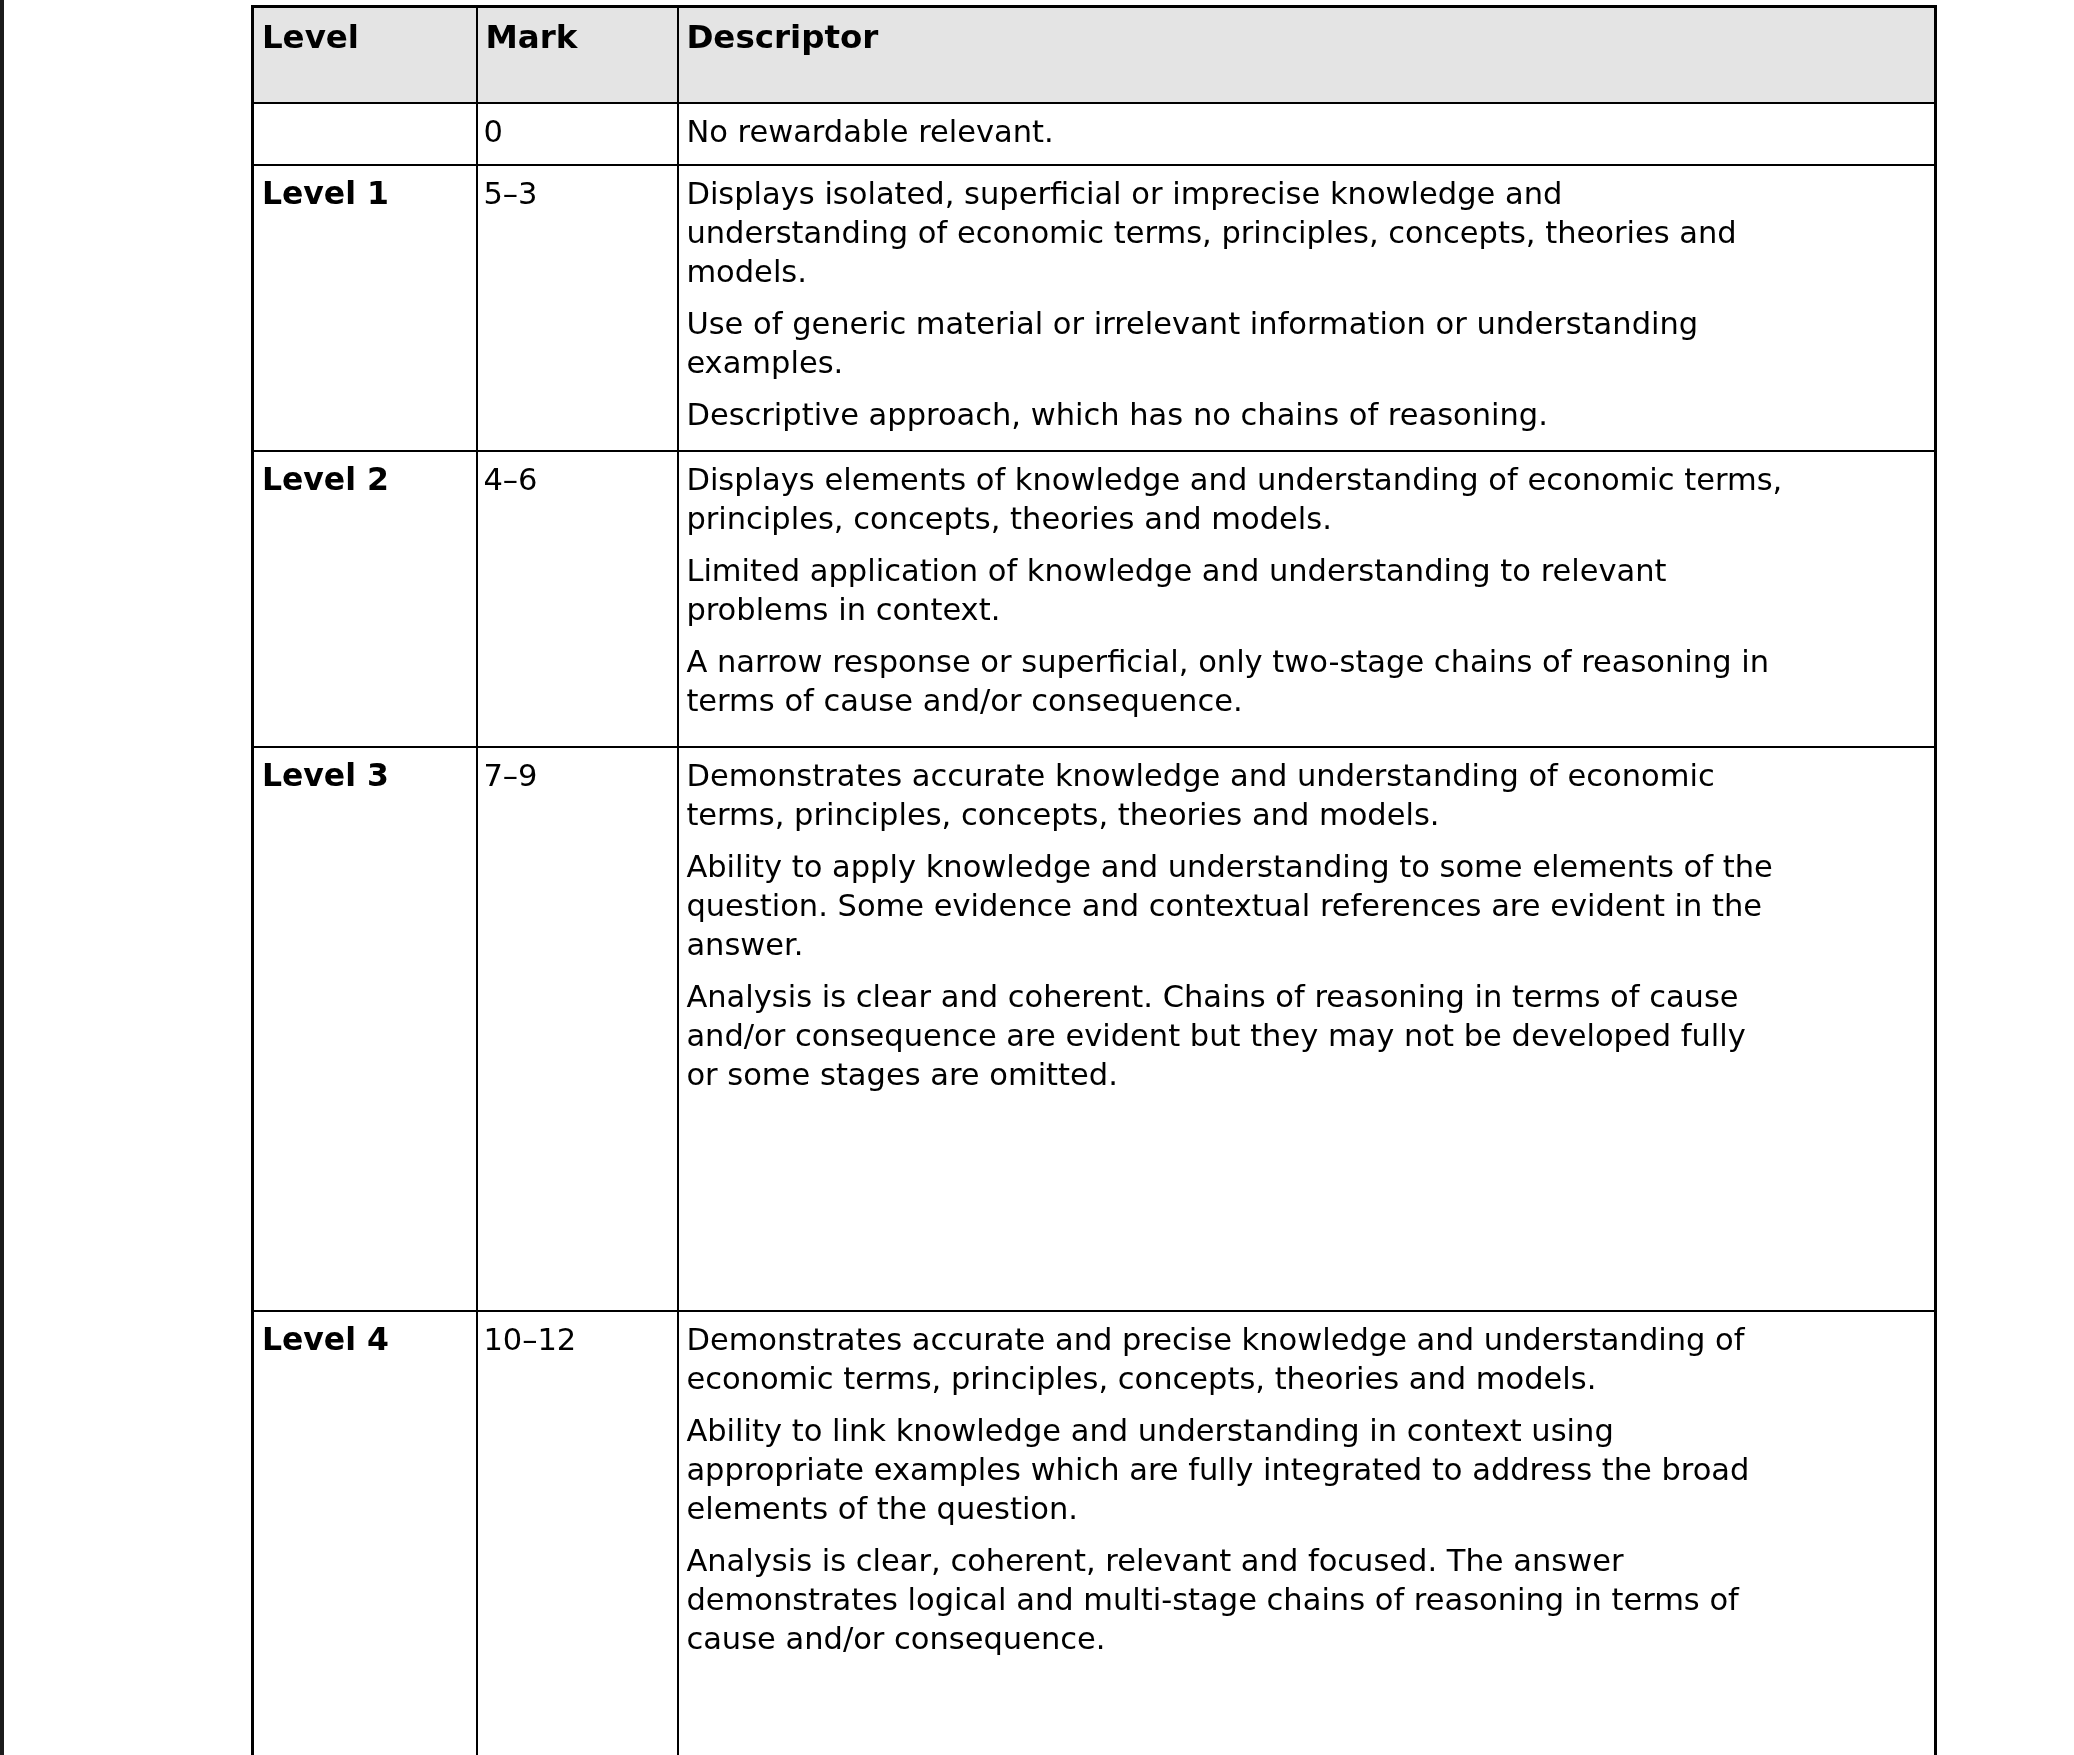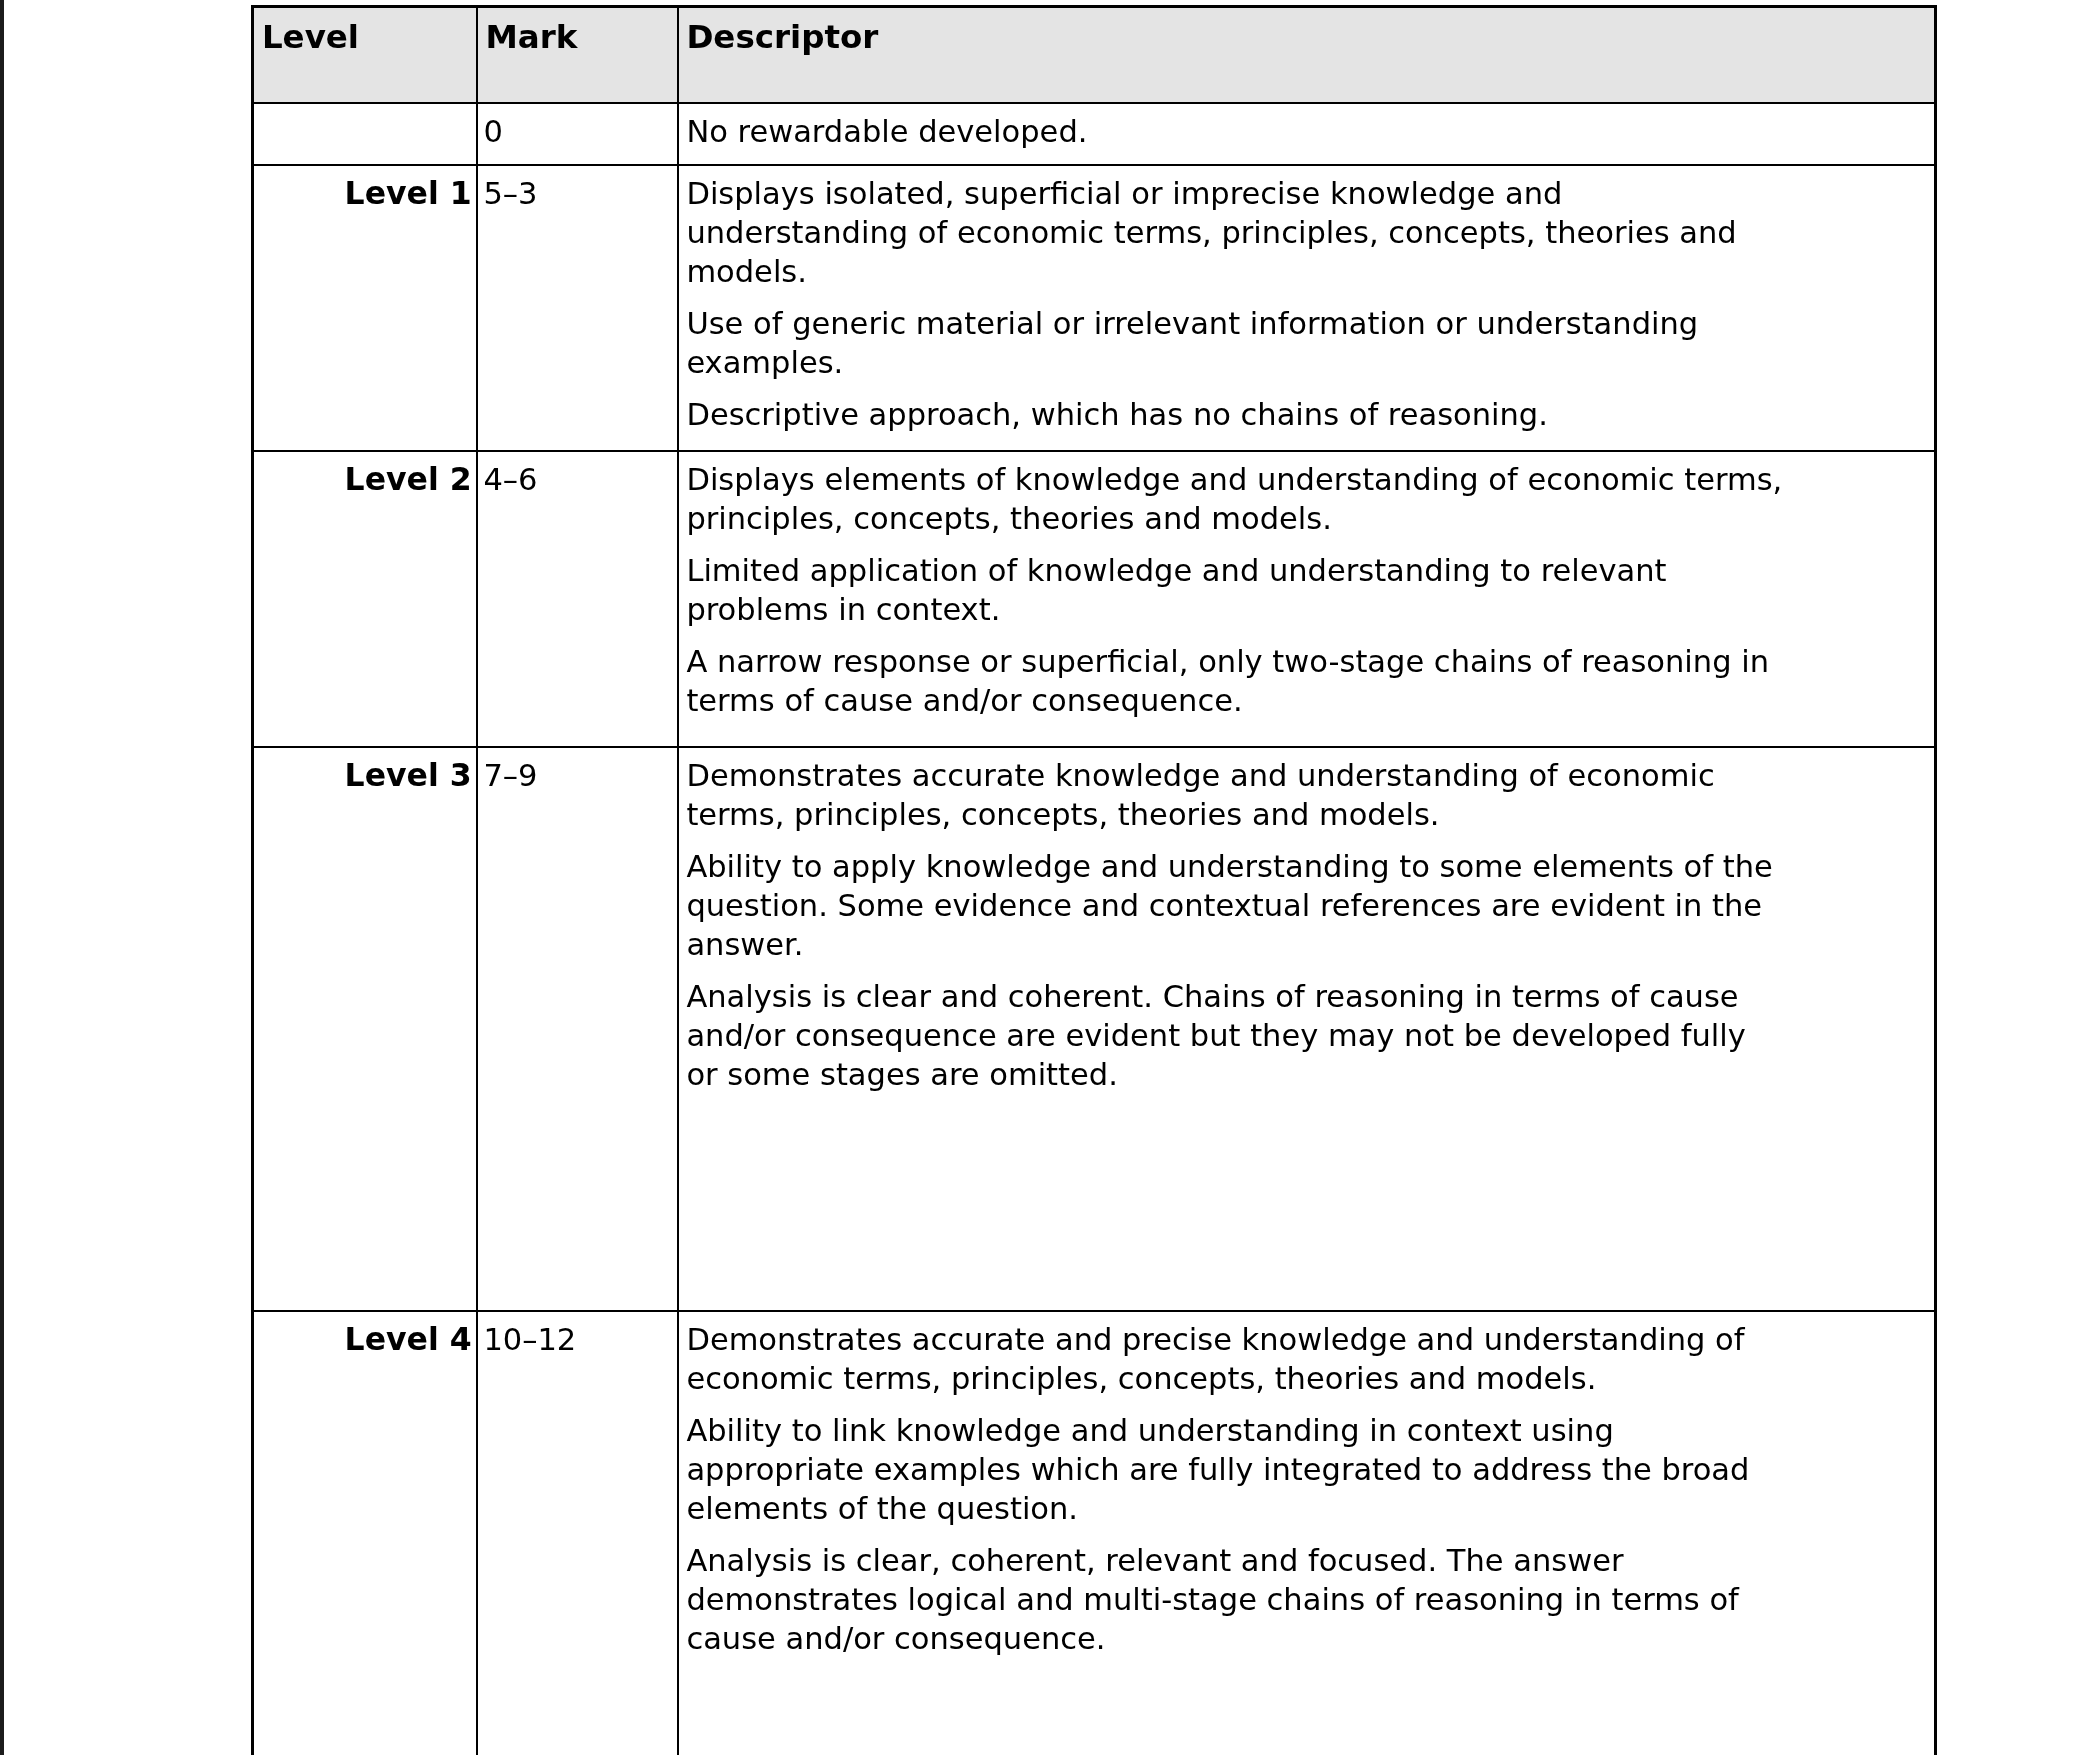"No rewardable developed." p { text: developed -> relevant }
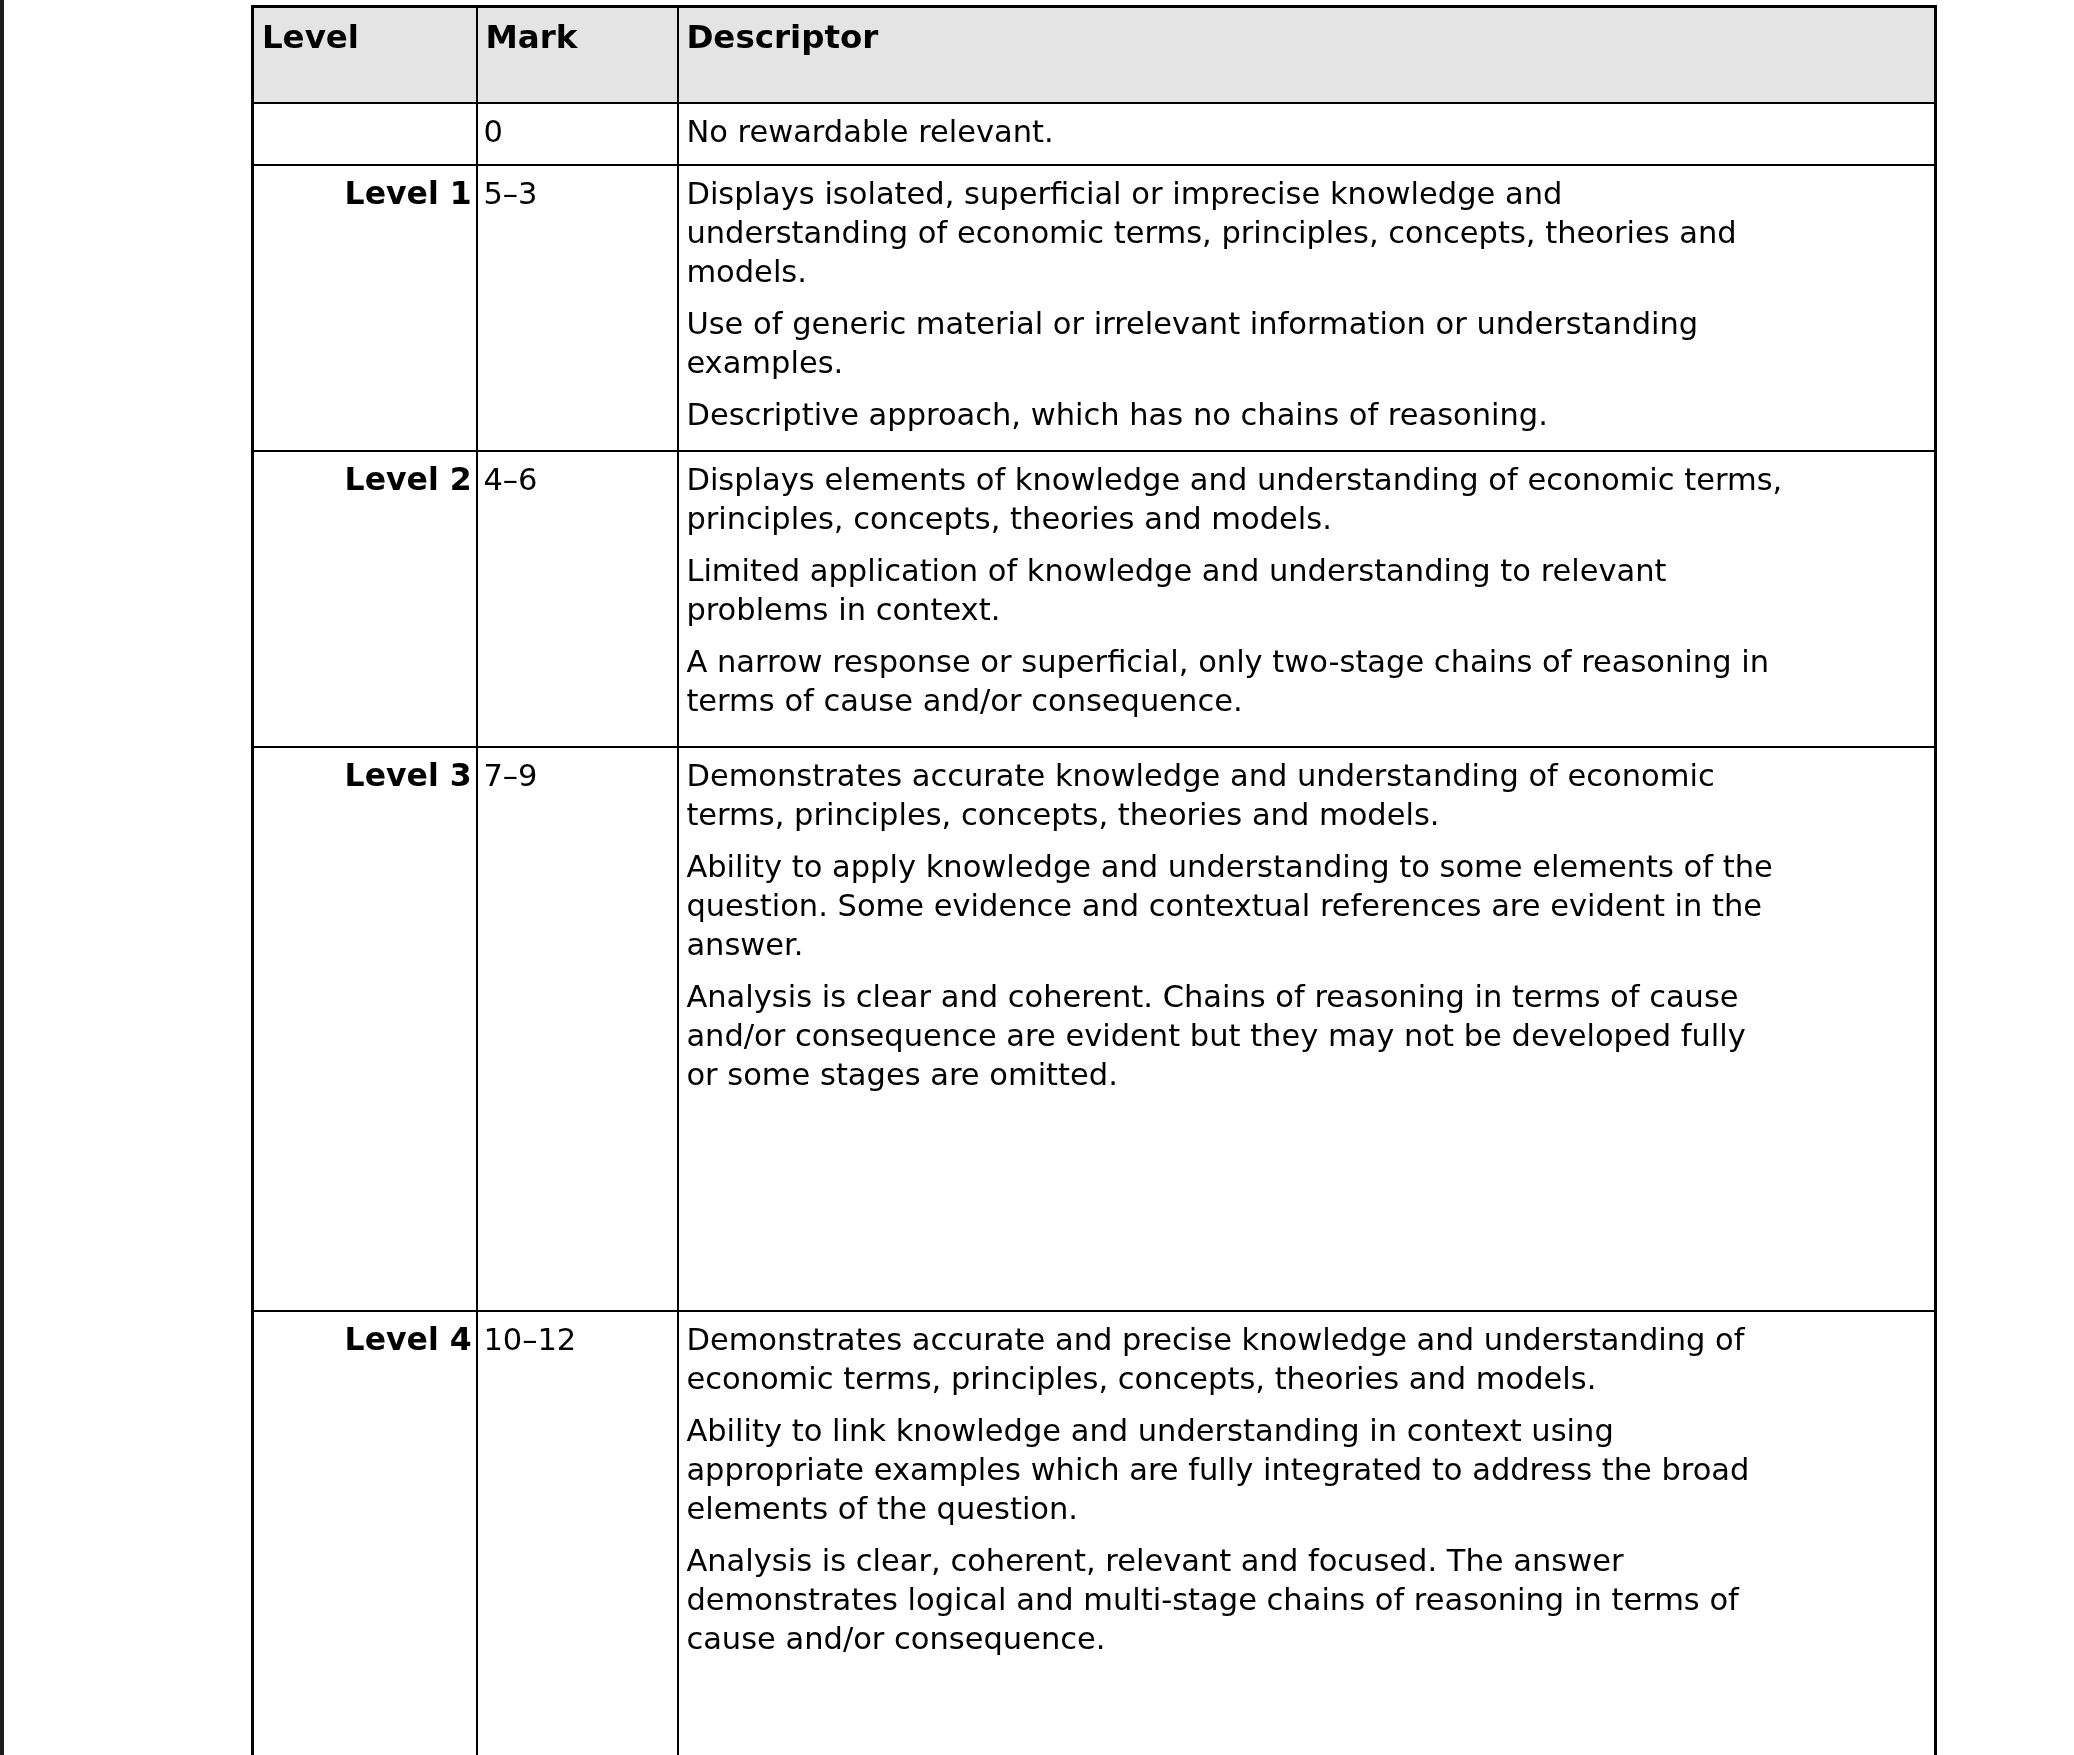"Level 1" td.level { text-align: right -> none }
